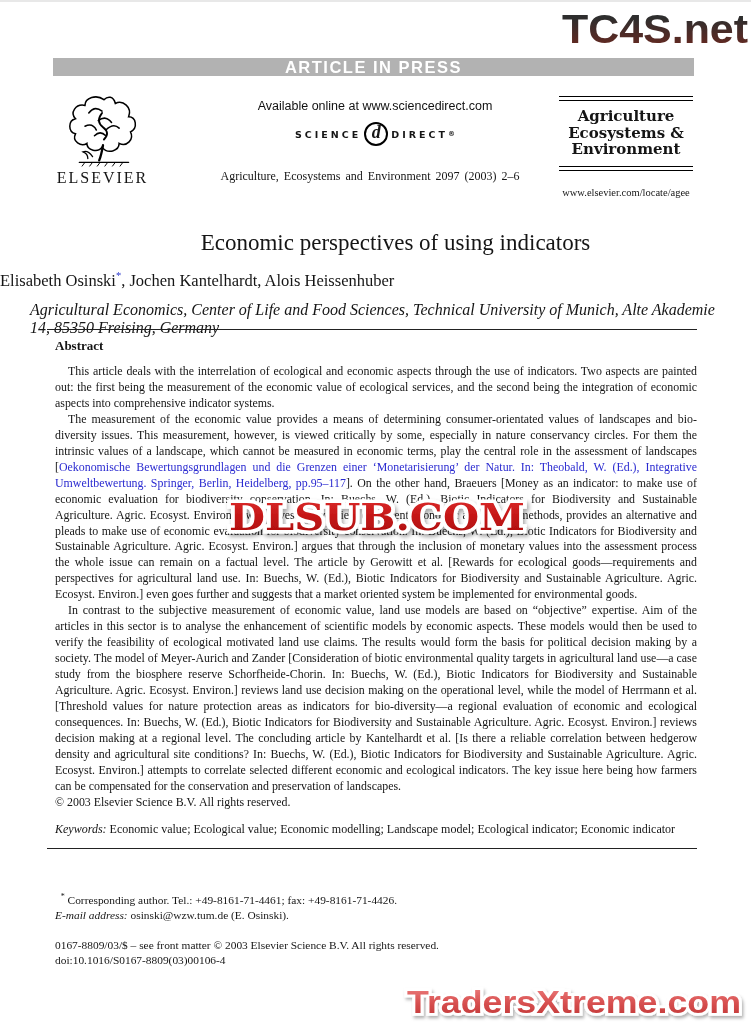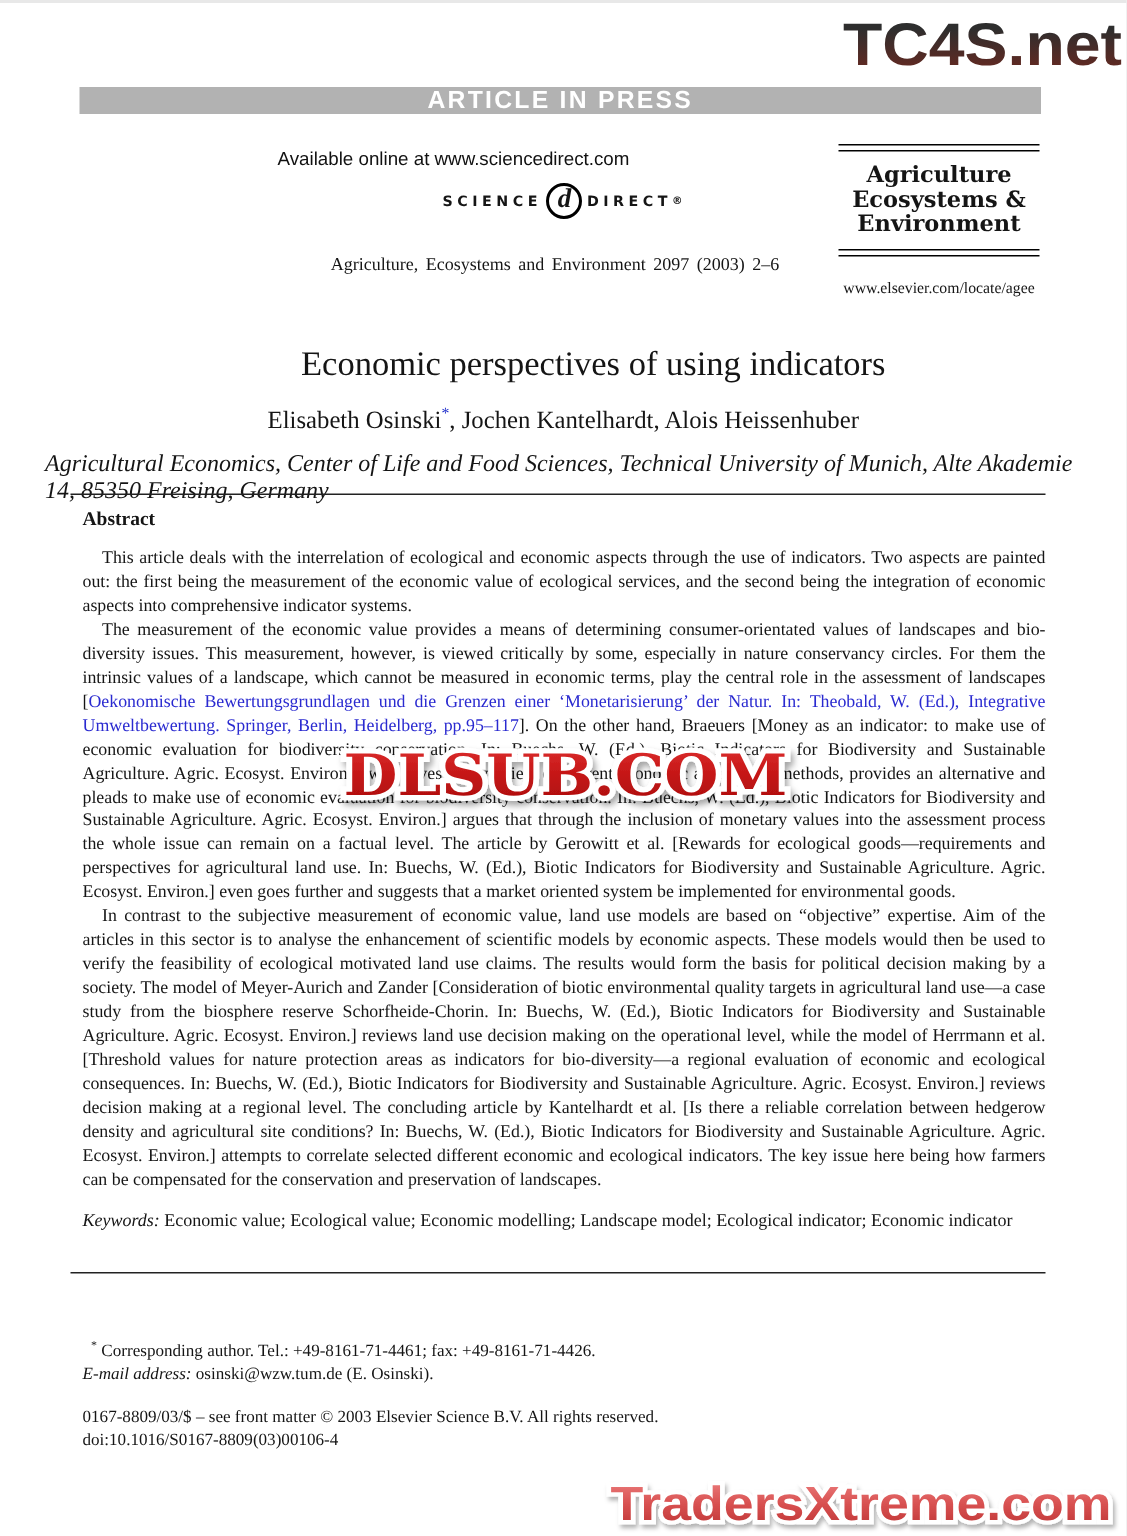"Available online at" .avail { text-align: left -> center }
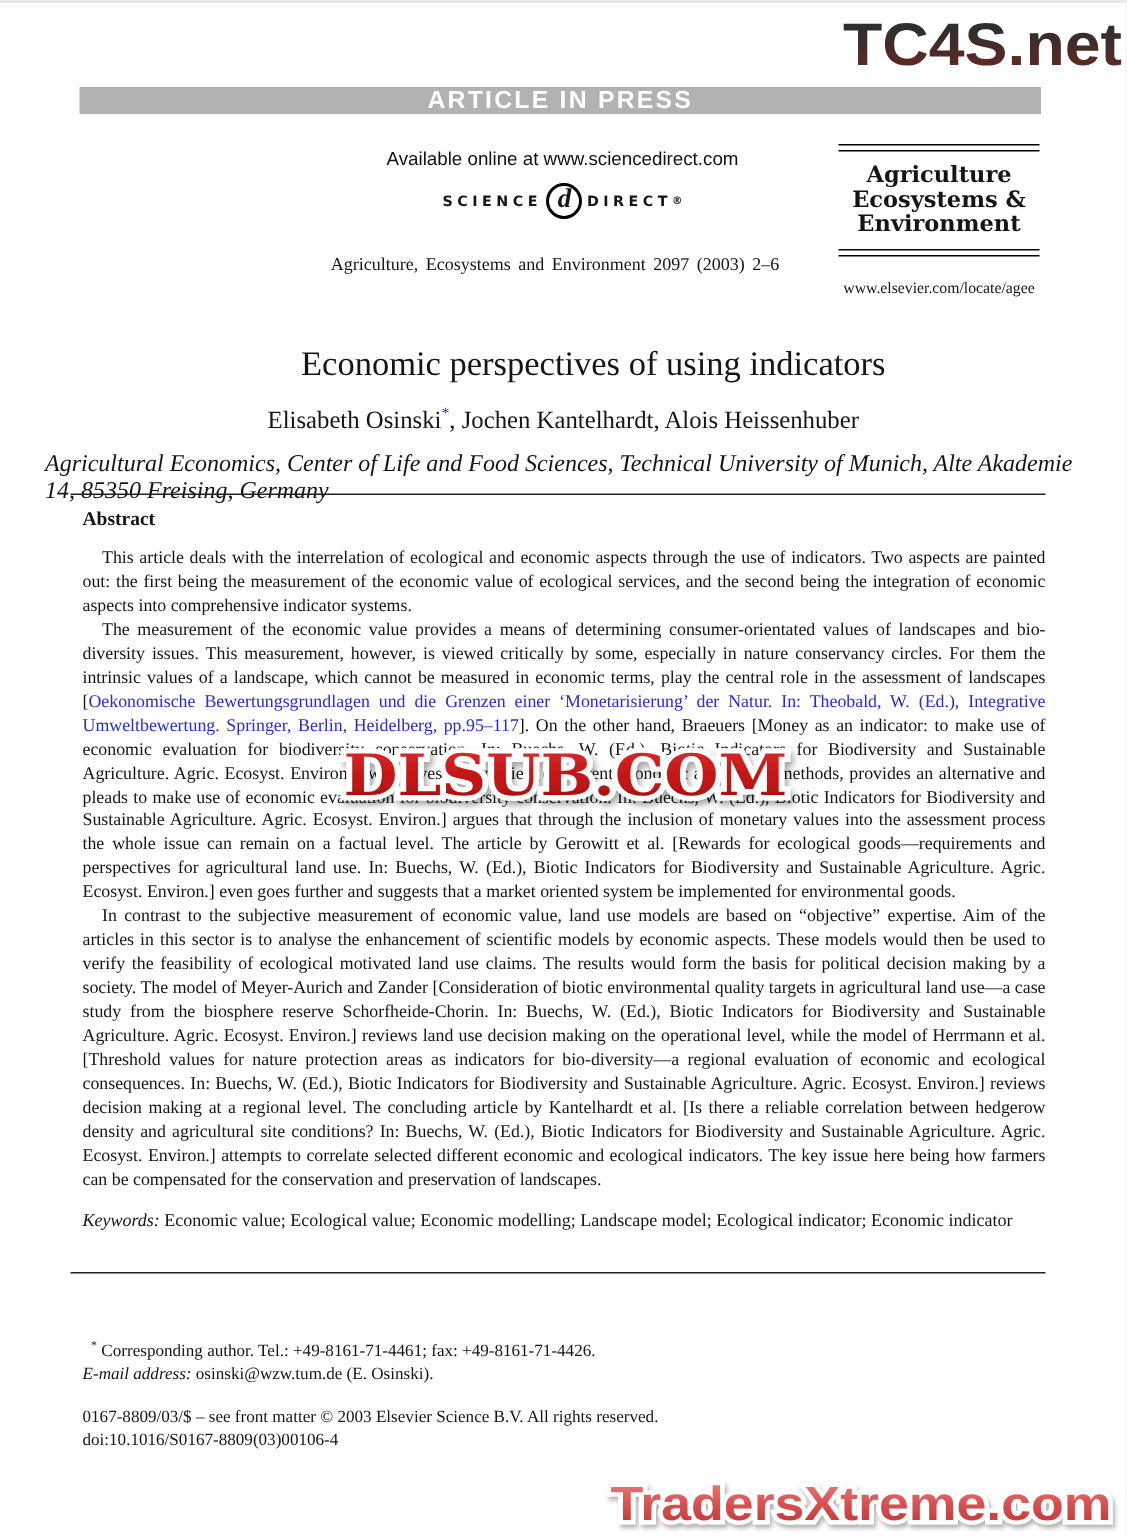"ELSEVIER" div.elsevier { html: none -> <div> <svg> <g> <path></path> <path></path> <path></path> <path></path> <path></path> <path></path> <path></path> <path></path> <path></path> <path></path> <path></path> </g> </svg> <div>ELSEVIER</div> </div> }
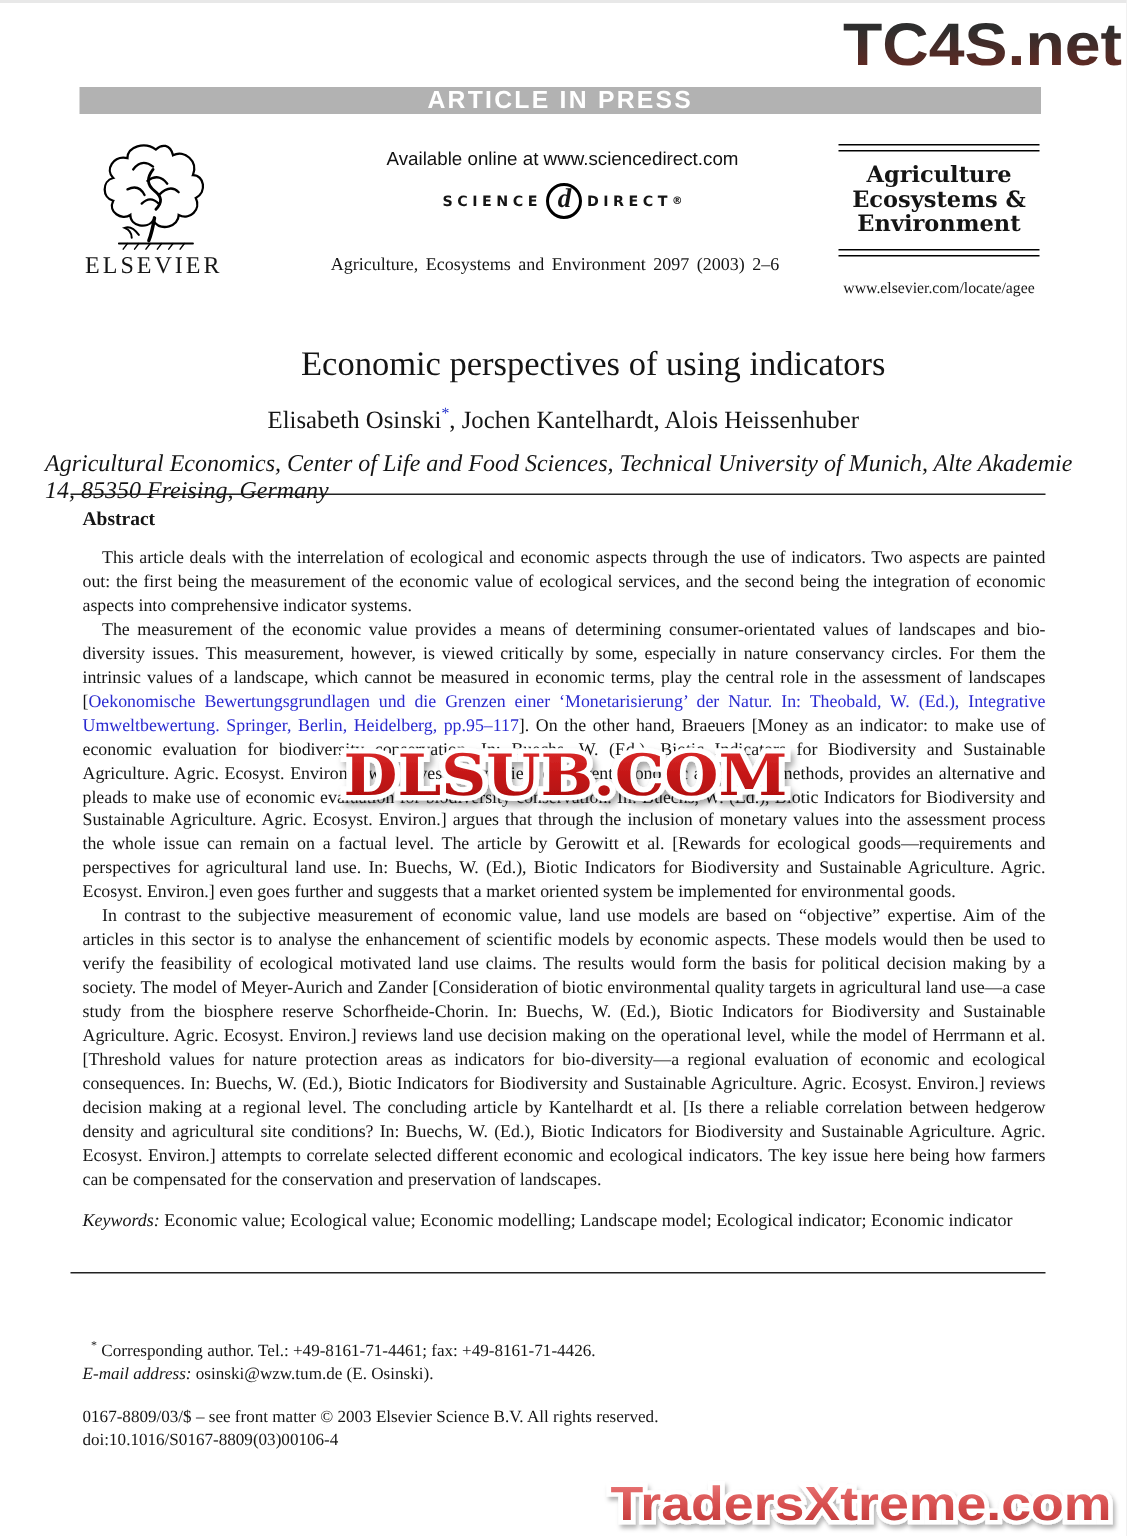"Elisabeth Osinski*, Jochen Kantelhardt," .authors { text-align: center -> none }
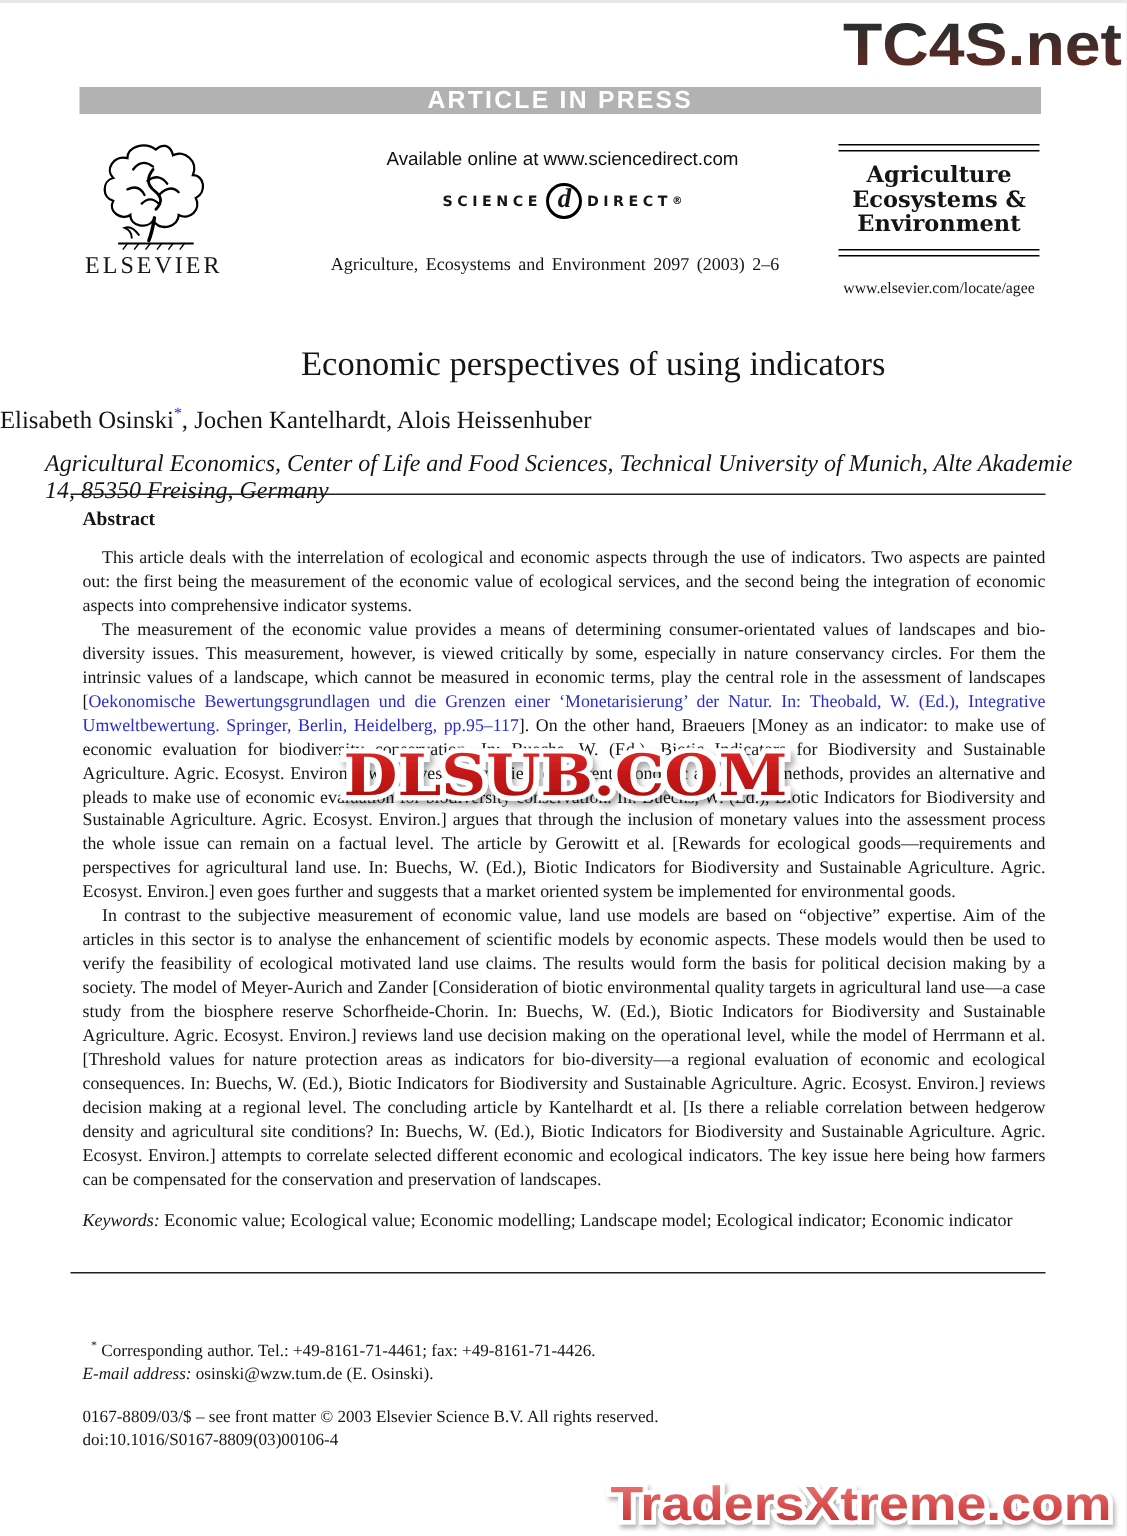"© 2003 Elsevier Science B.V." div.copyright-line { html: none -> <div>© 2003 Elsevier Science B.V. All rights reserved.</div> }
